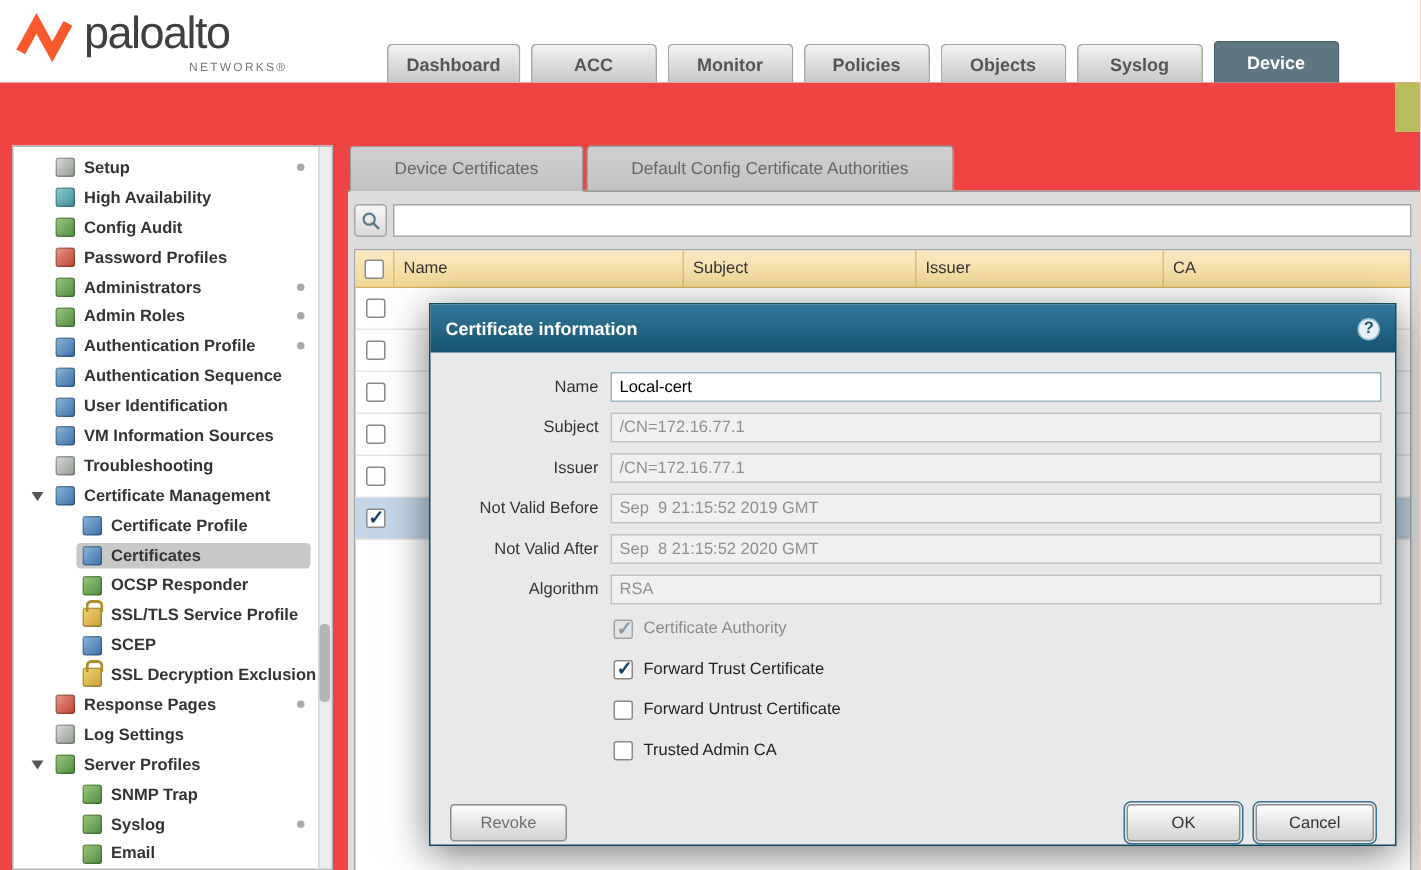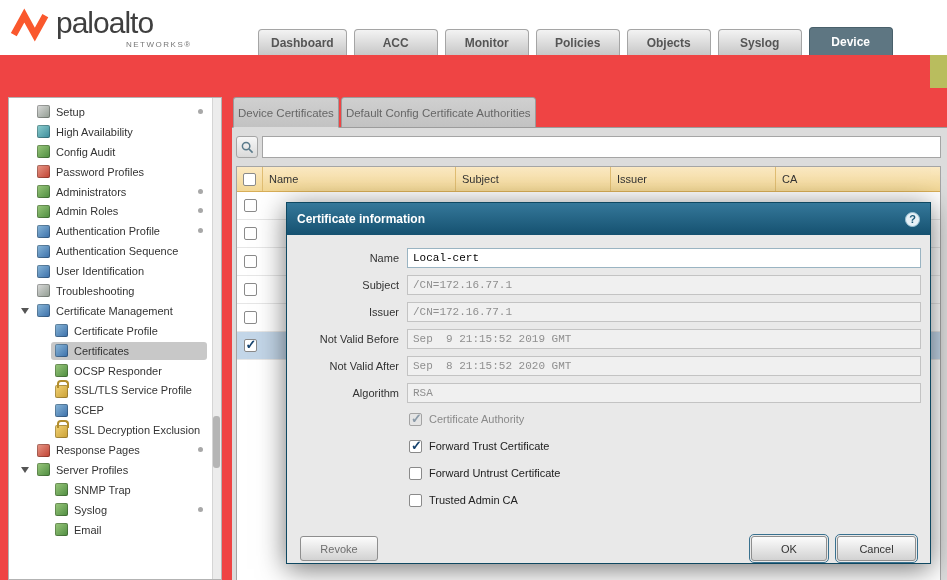"Setup" .sidebar { font-weight: none -> bold }
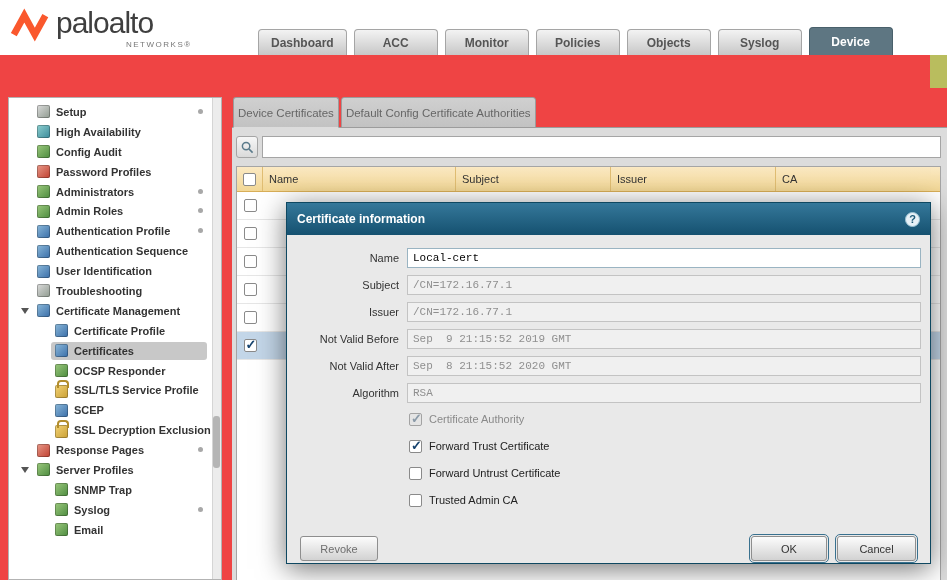"Device Certificates" .ctab { padding: 0 4px -> 0 29px }
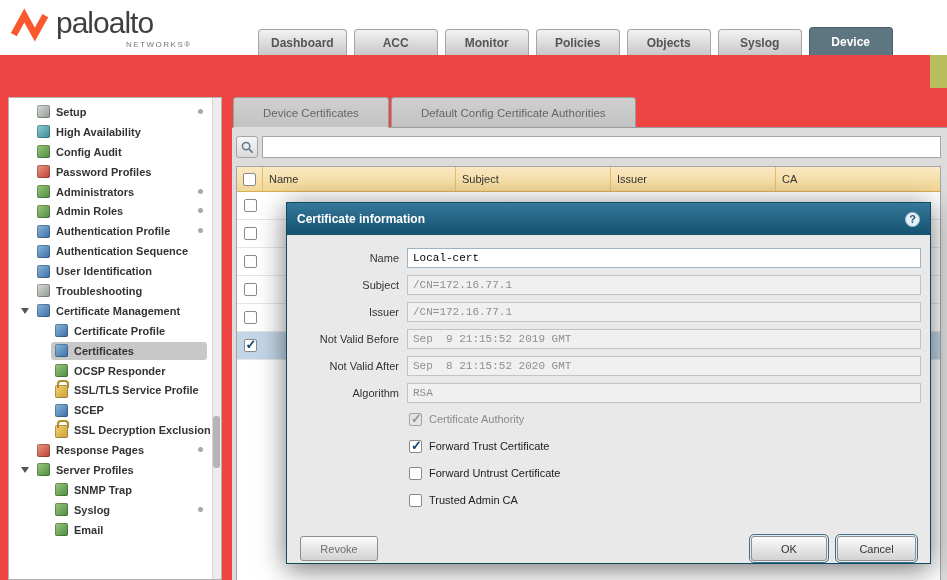"Local-cert" .finput { font-family: Liberation Mono, monospace -> Liberation Sans, sans-serif }
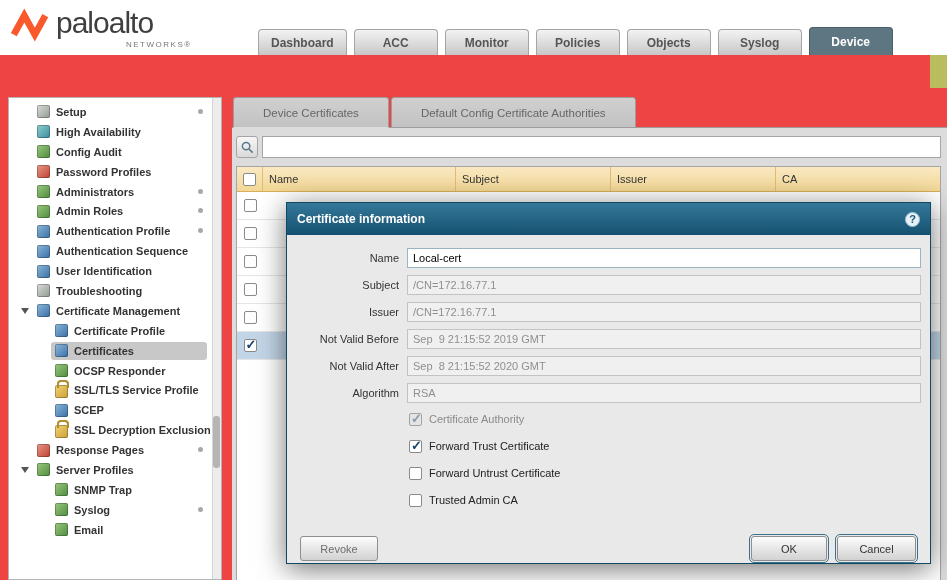"VM Information Sources" div.tree-item { html: none -> <div> <span></span> <span>VM Information Sources</span> </div> }
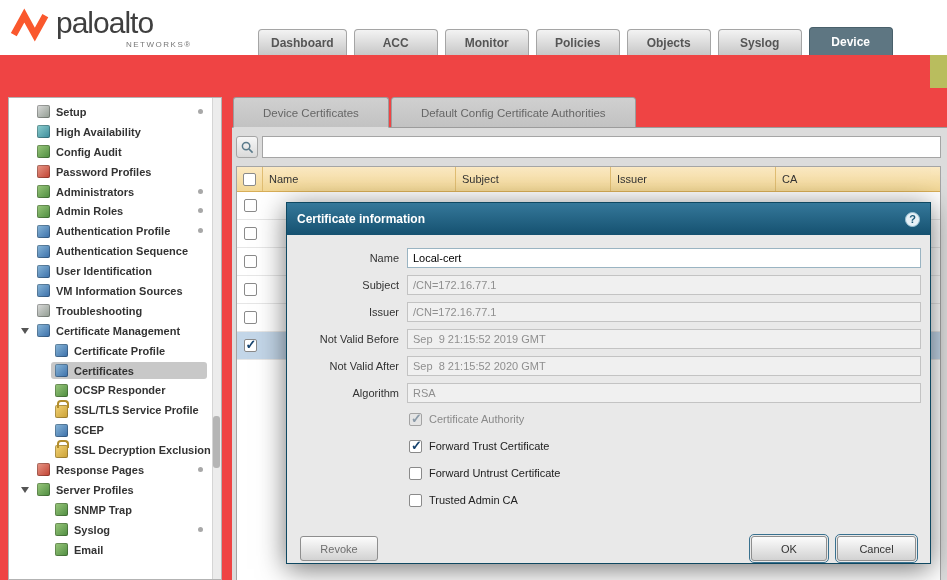"Log Settings" div.tree-item { html: none -> <div> <span></span> <span>Log Settings</span> </div> }
